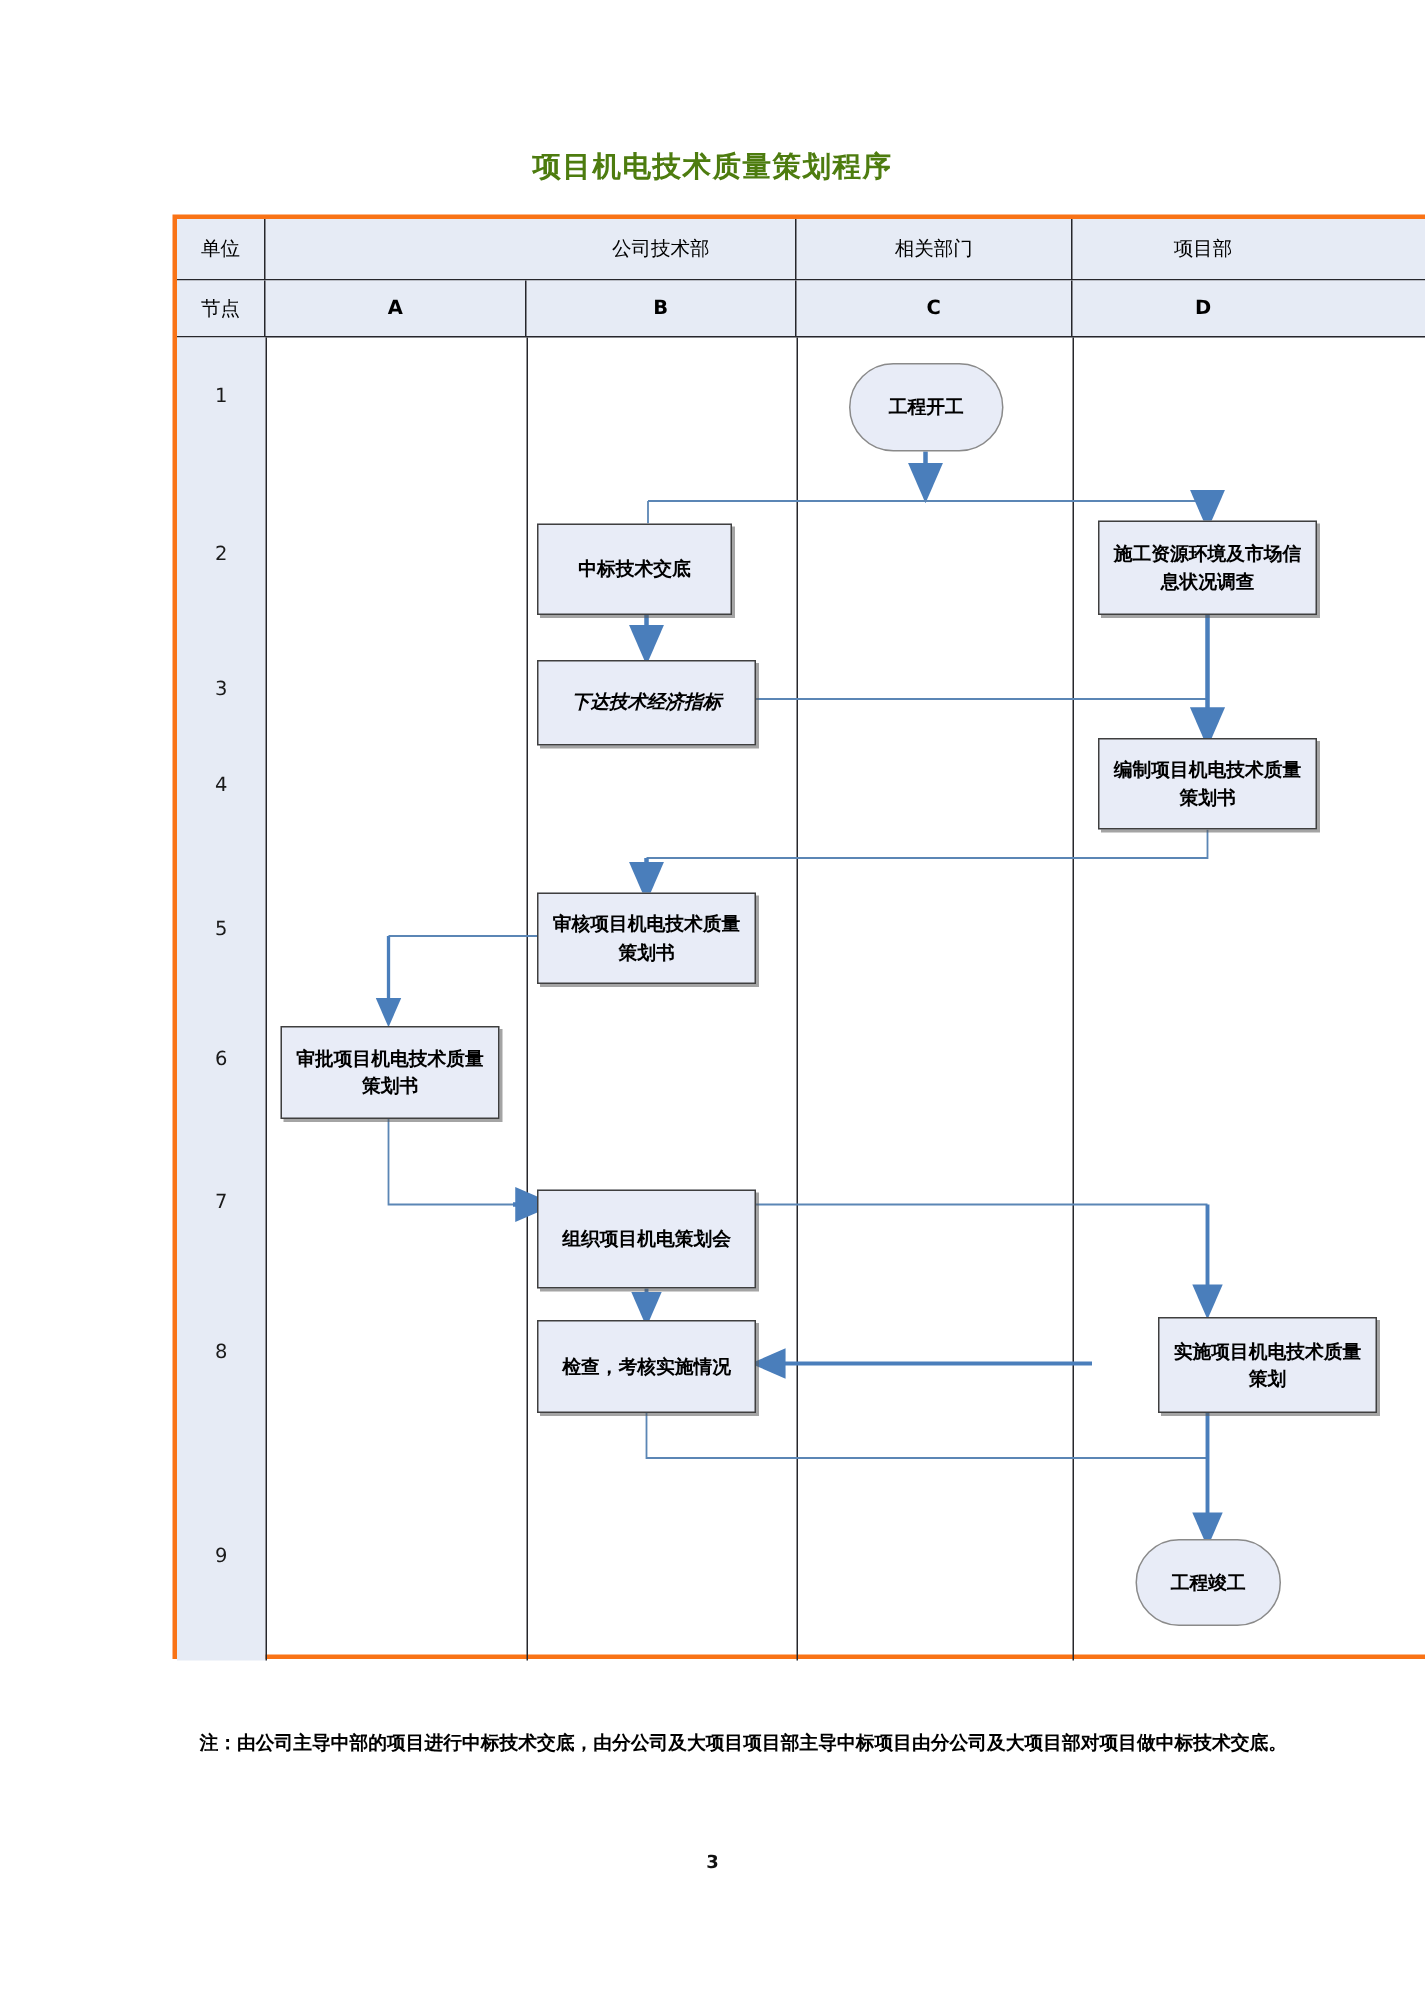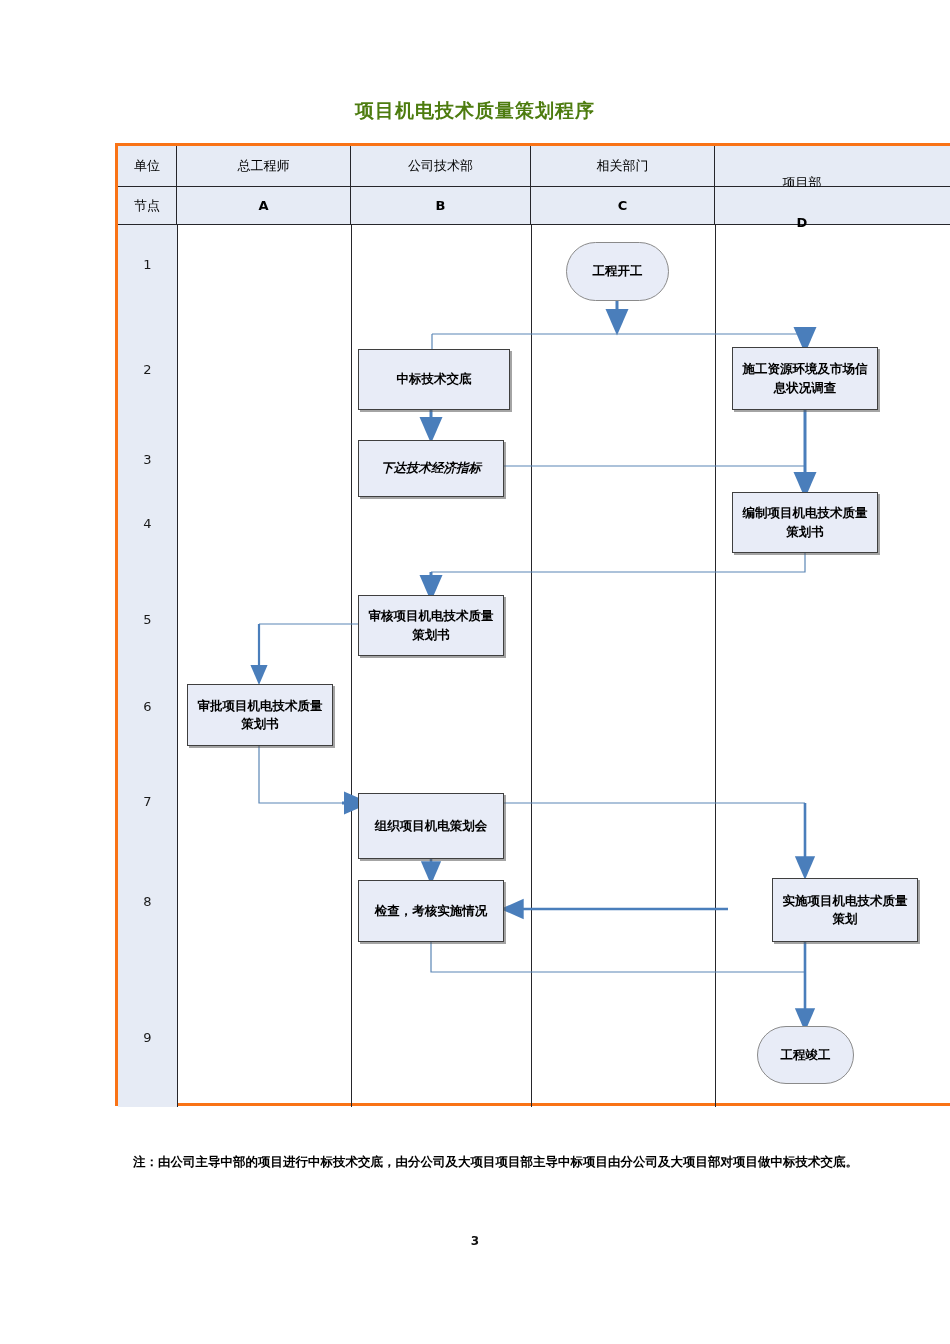"总工程师" div.hdr-cell { html: <div>总工程师</div> -> none }
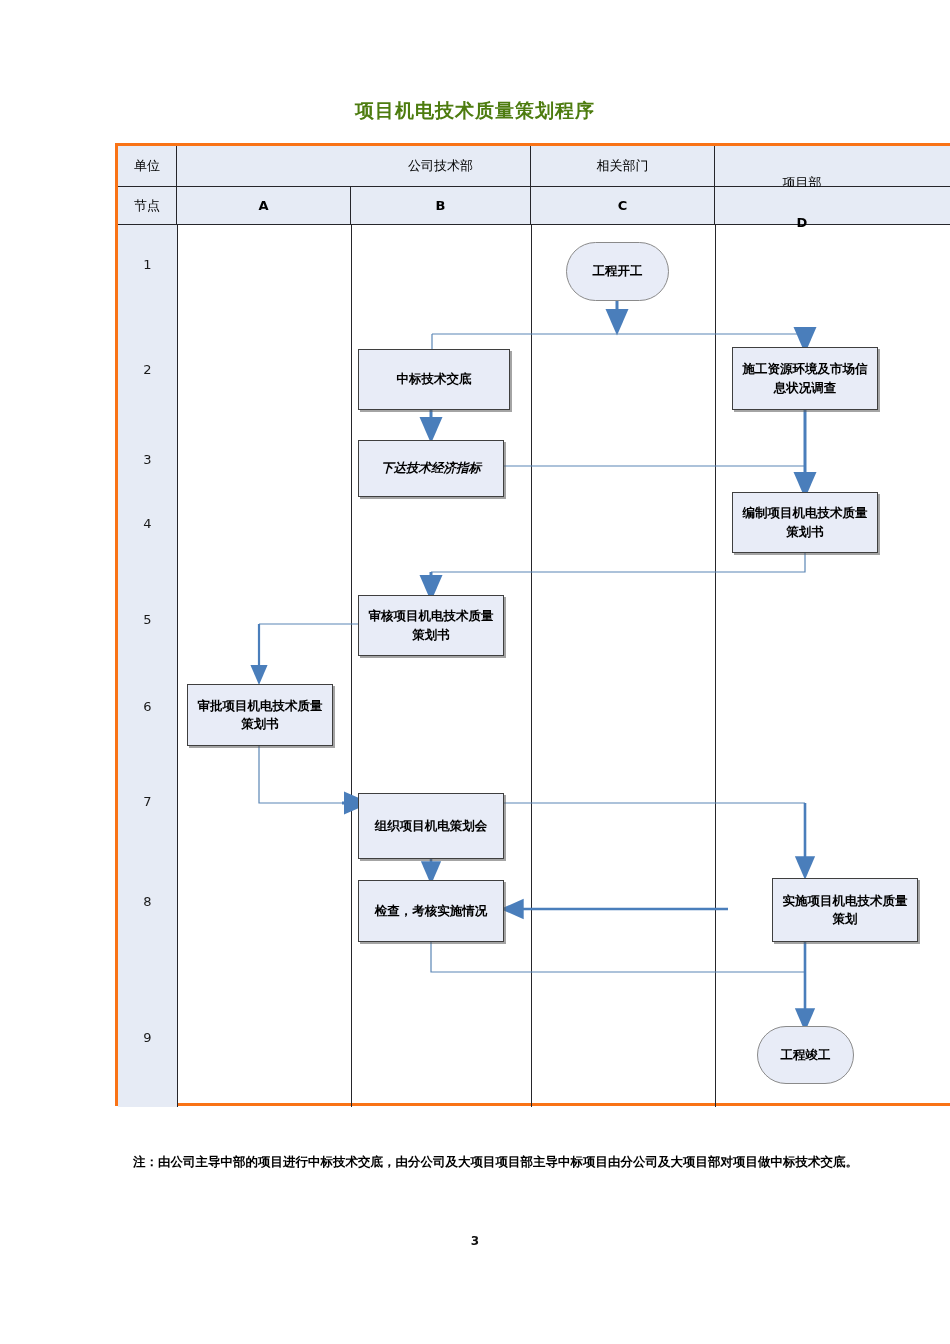"项目部" .hdr-cell.last { margin-top: 17px -> none }
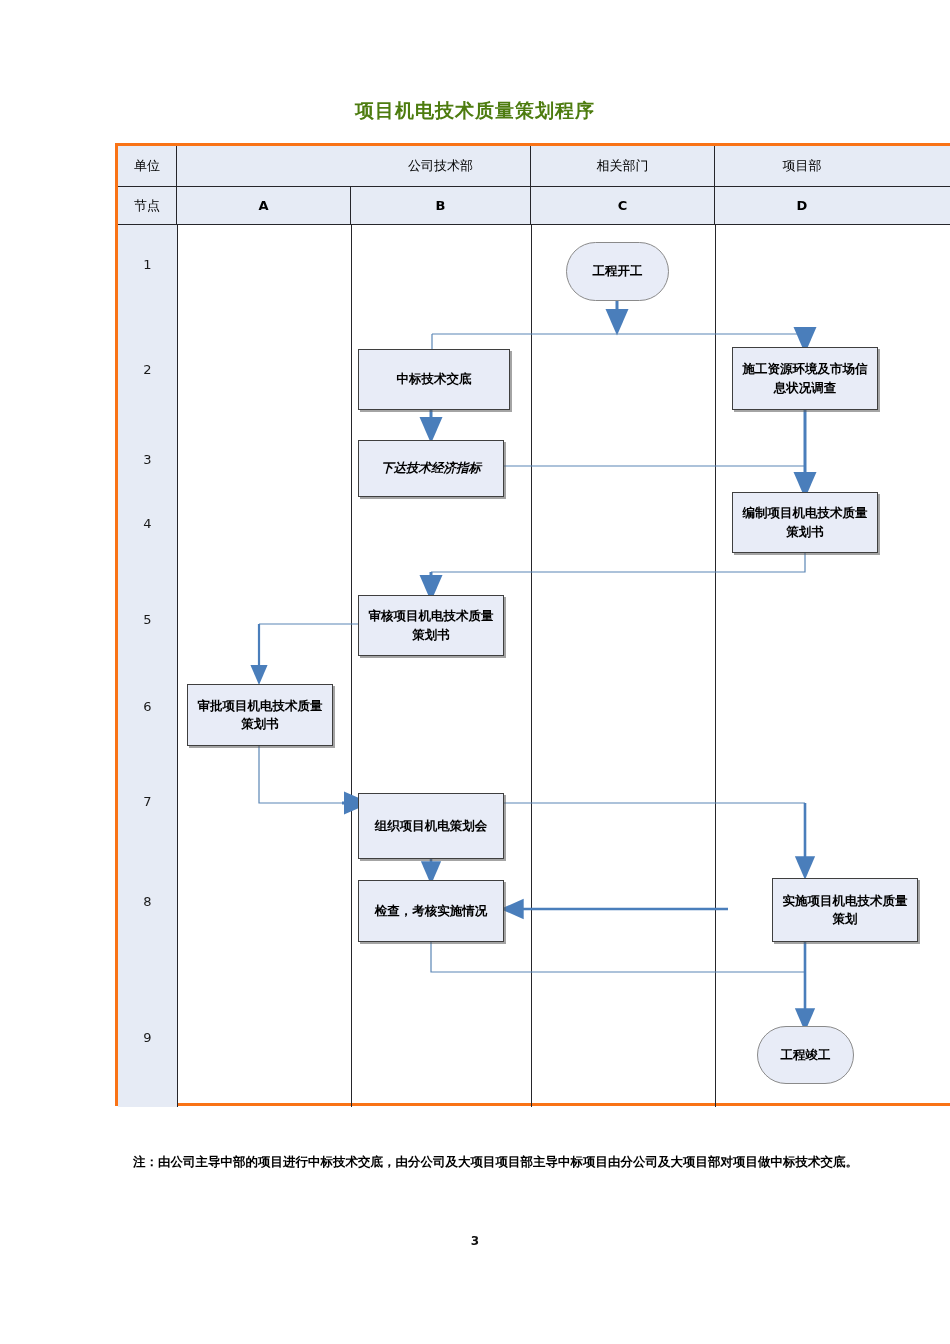"中标技术交底" div.node-box { width: 152px -> 130px }
